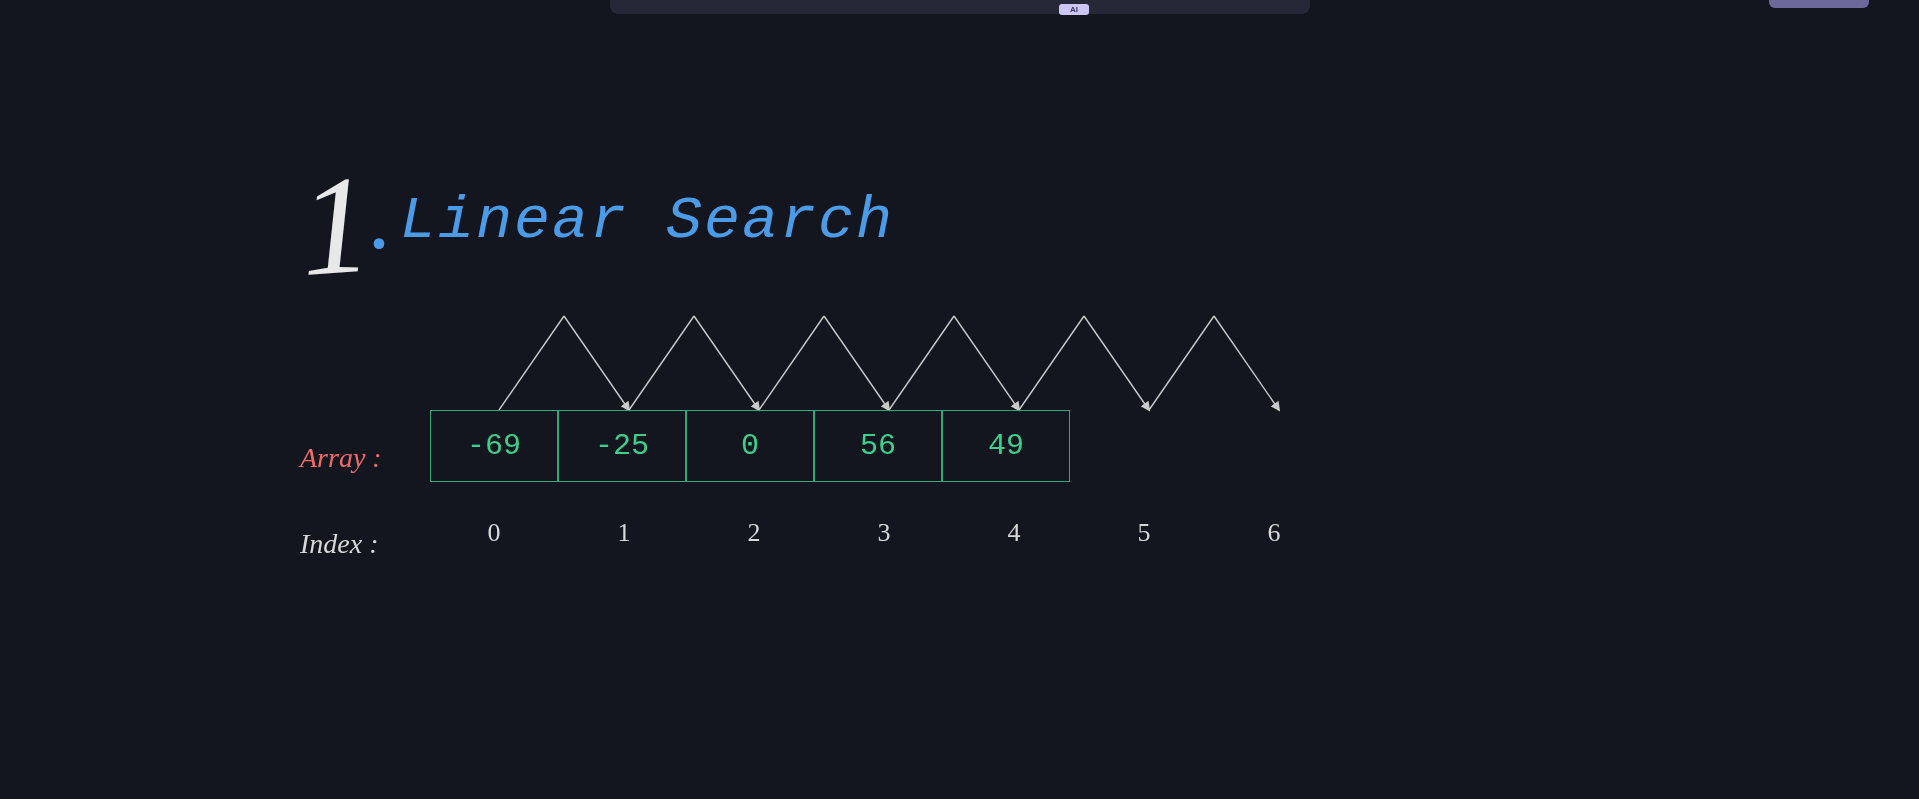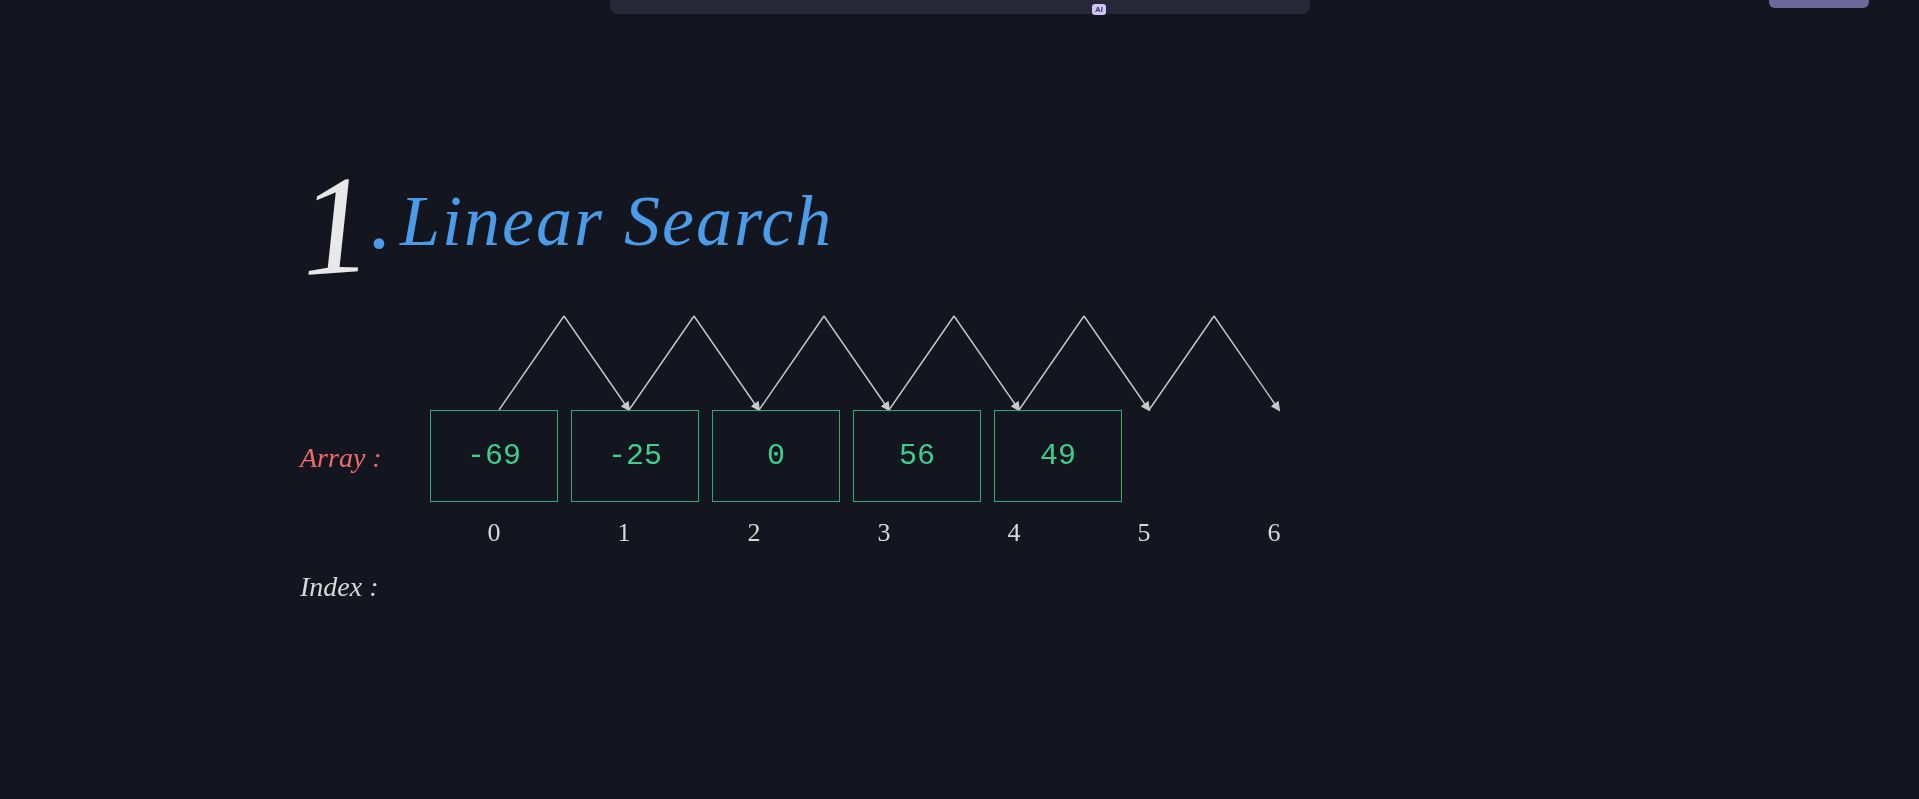"AI" .ai-badge { padding: 1px 3px -> 1px 11px; right: 813px -> 830px }
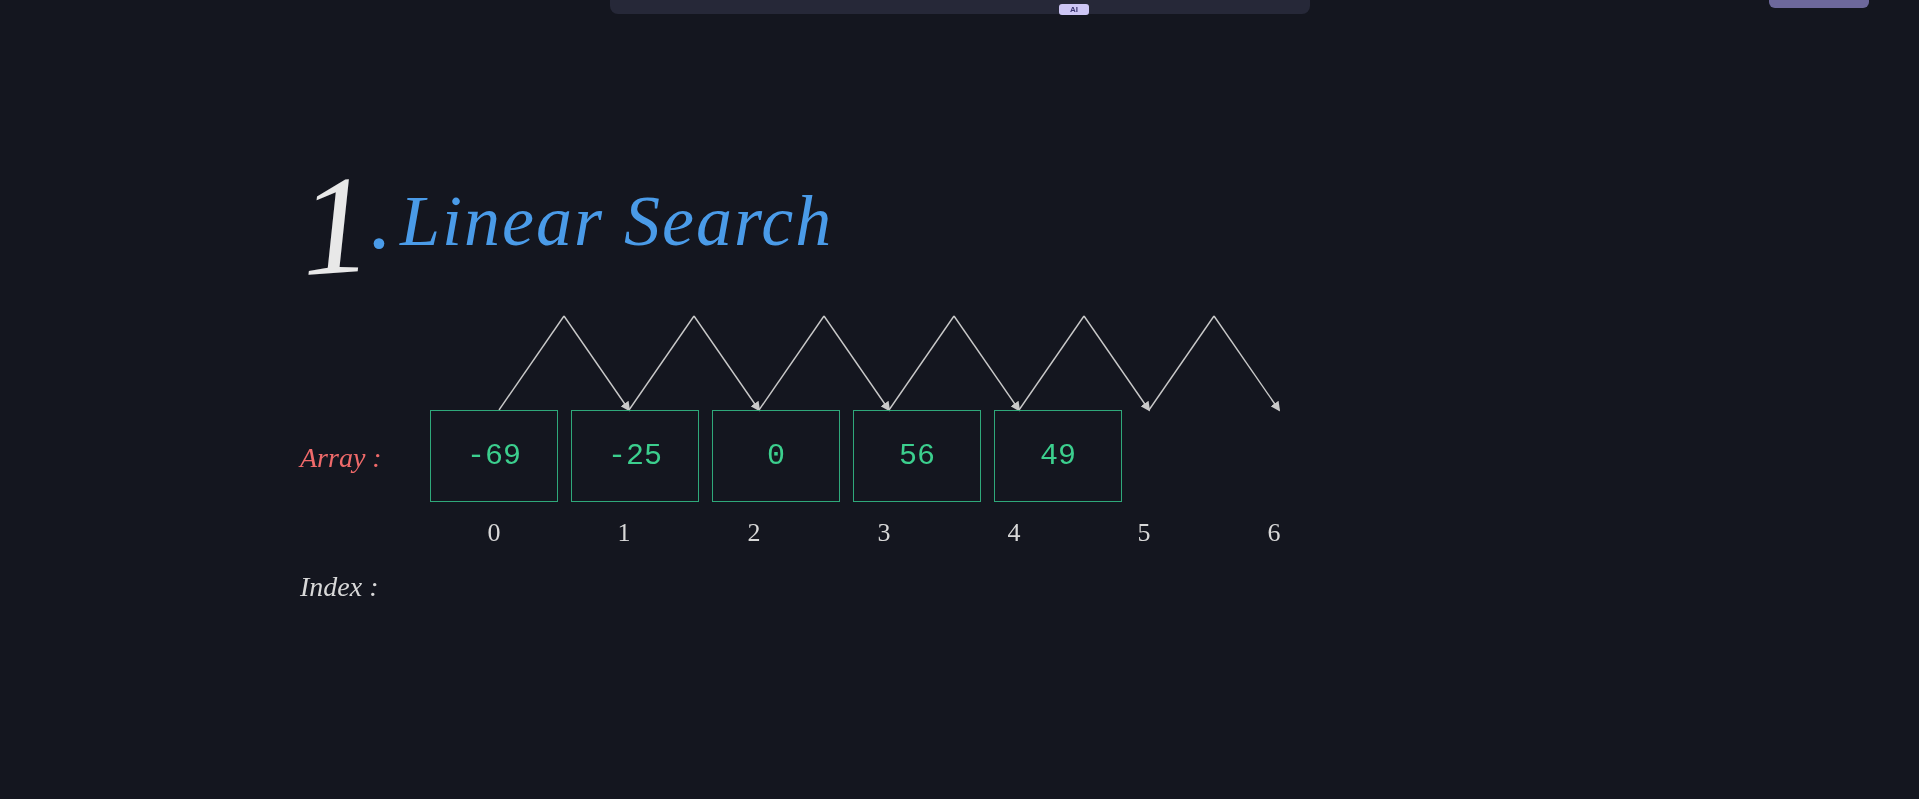"Linear Search" .title-text { font-family: Liberation Serif, serif -> Liberation Mono, monospace; font-size: 72px -> 60px }
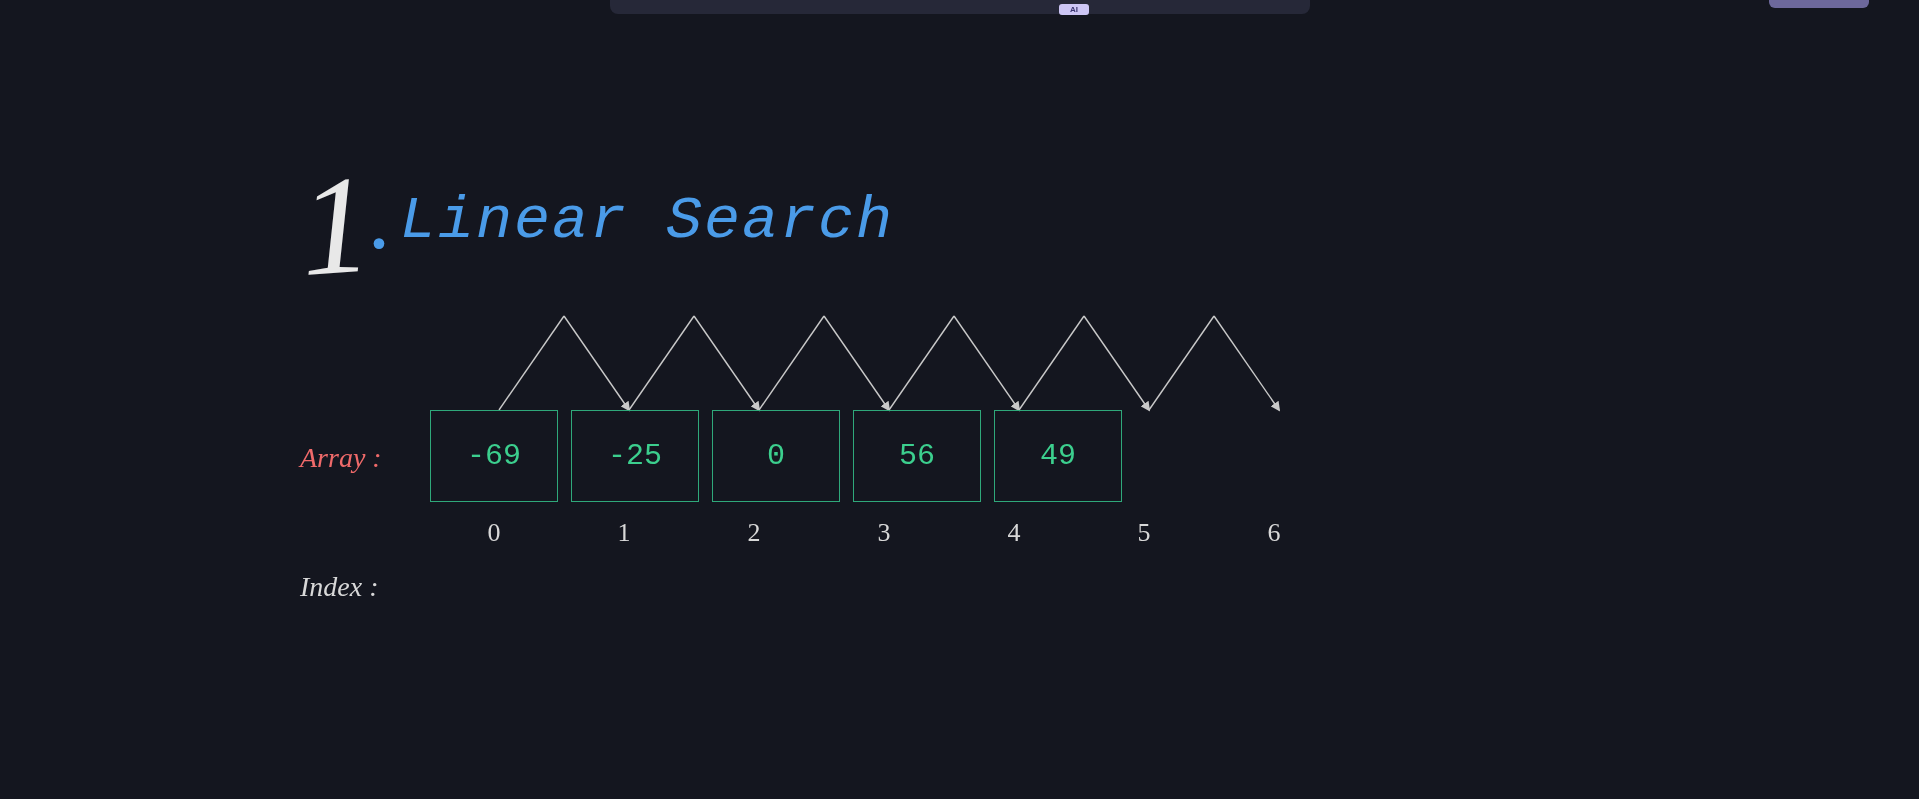"-69" .cell { height: 92px -> 72px }
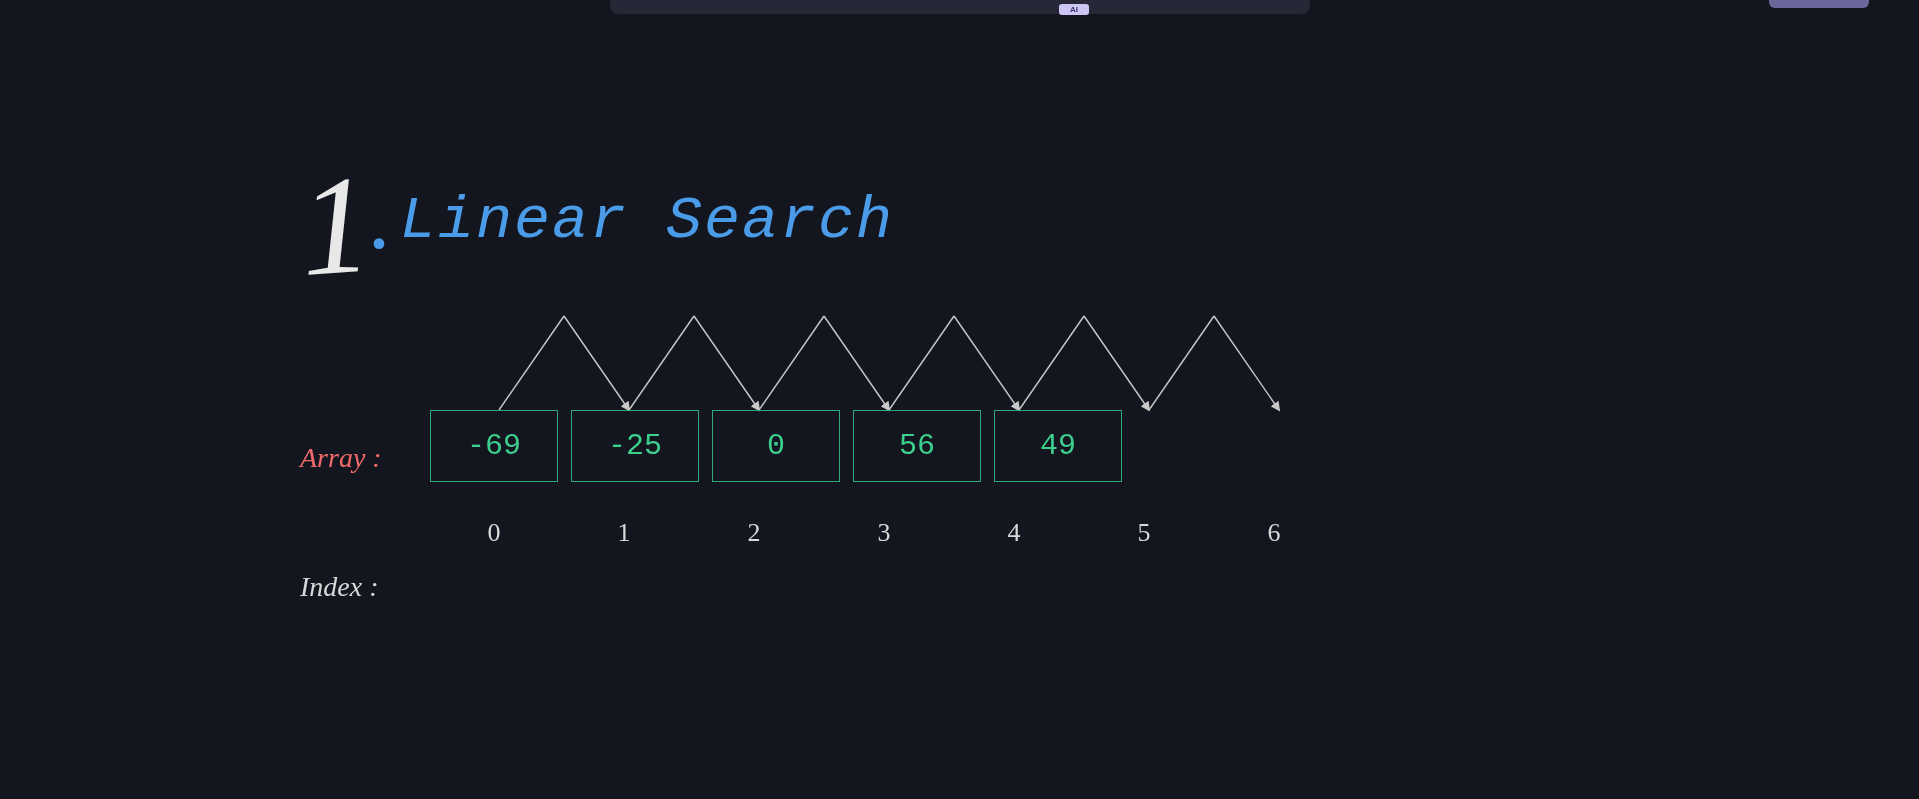"-25" .cell + .cell { margin-left: 13px -> 0 }
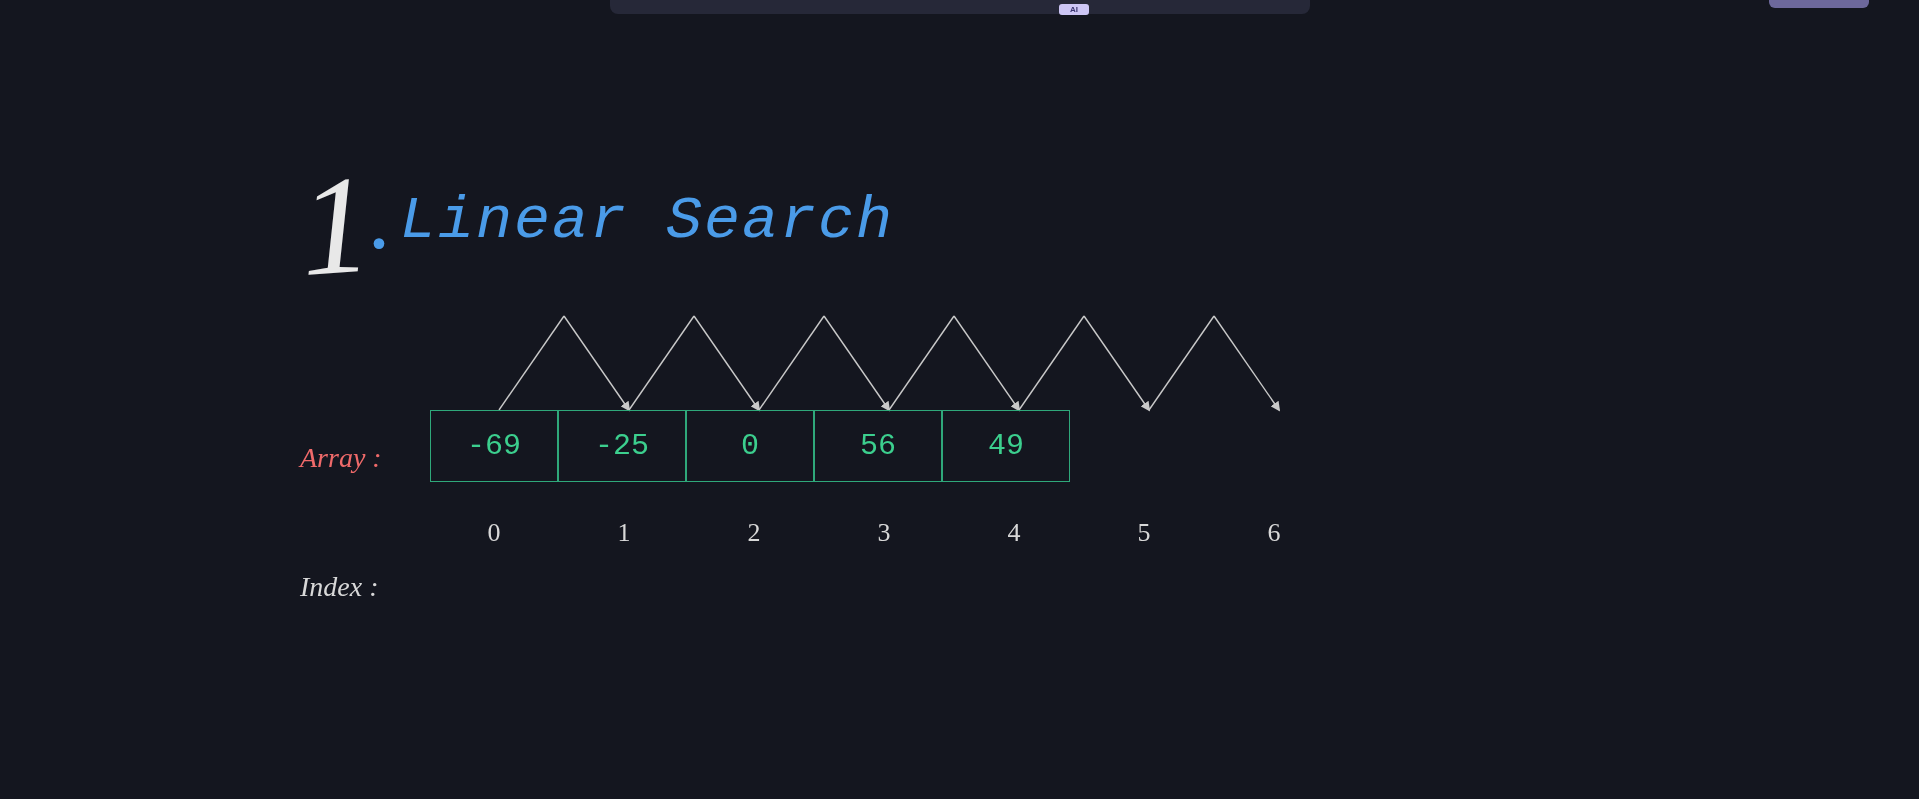"Index :" .label-index { margin-top: 43px -> none }
